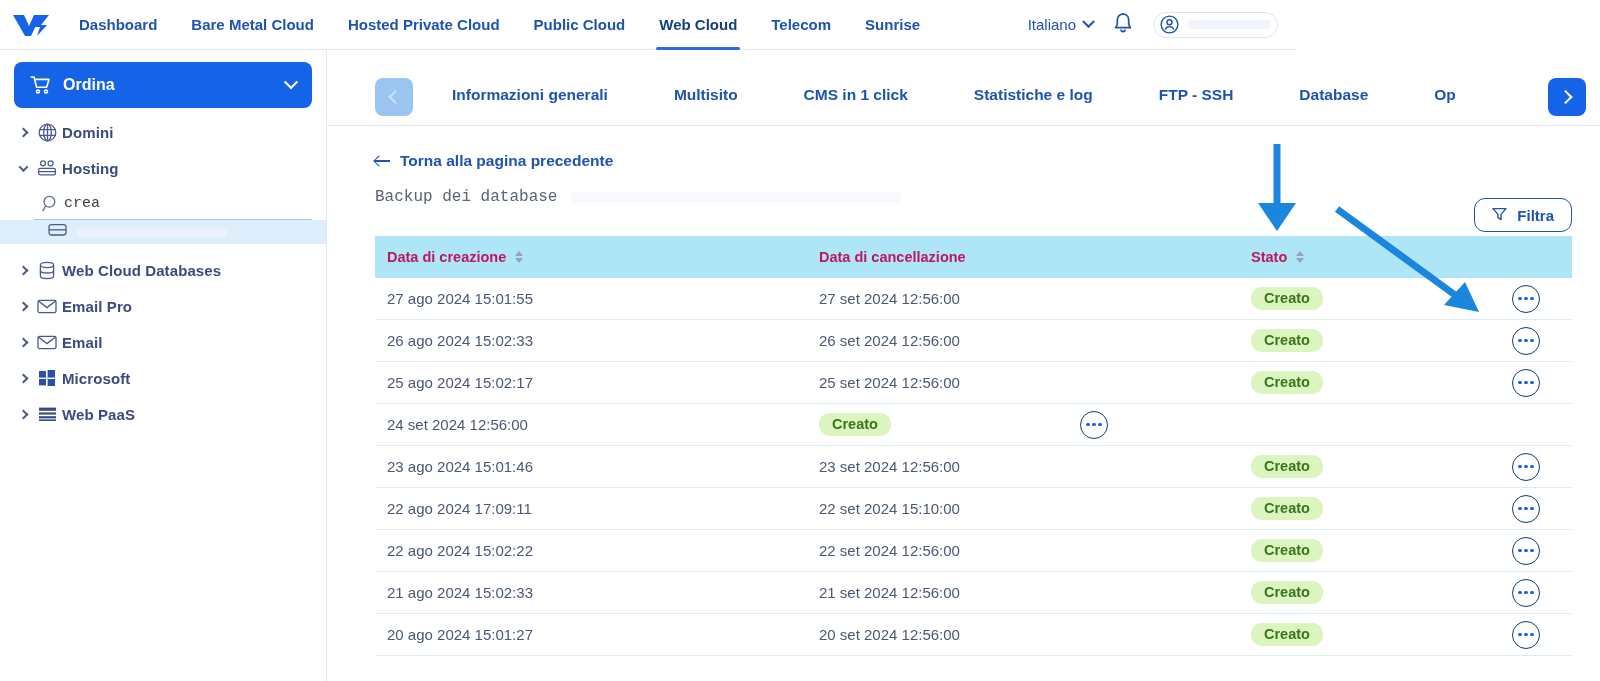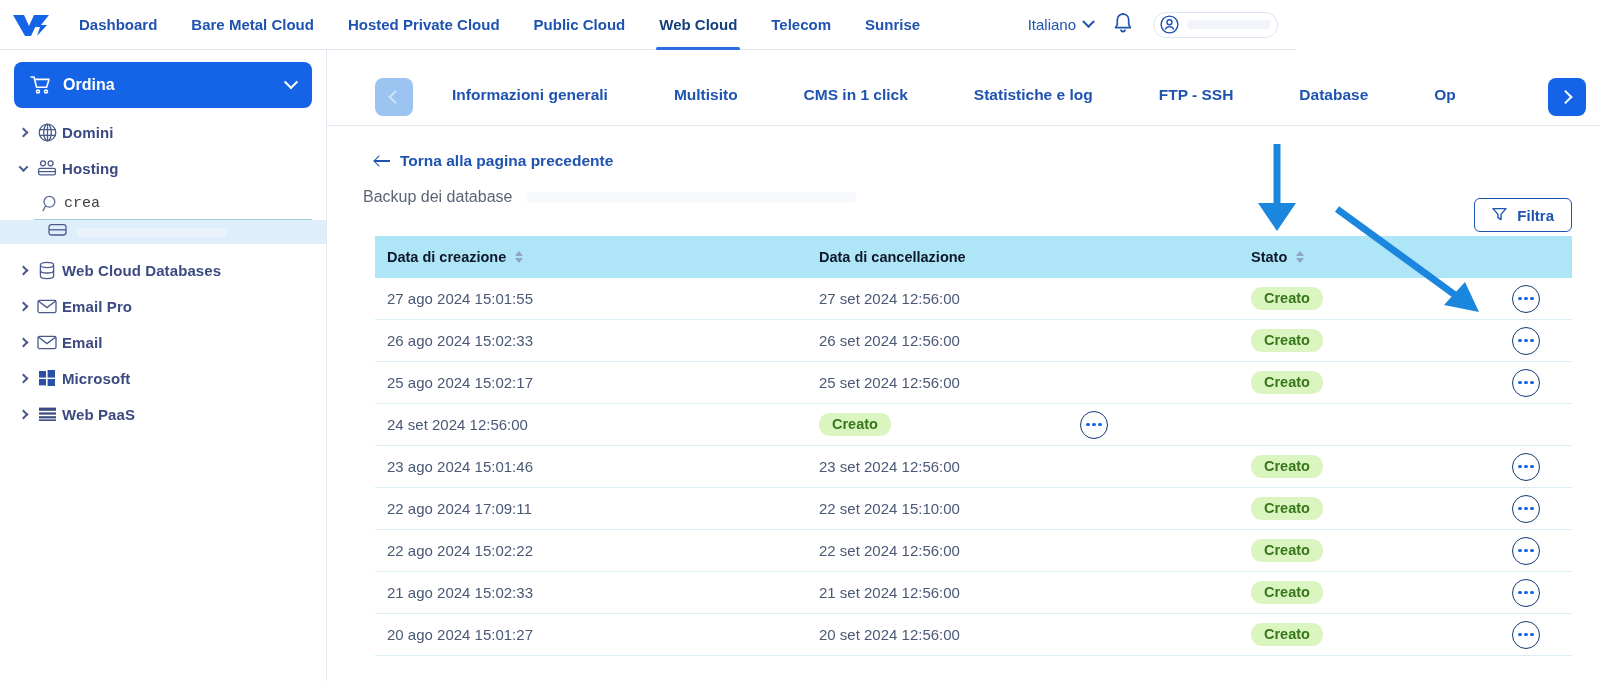"Backup dei database" #titlerow { font-family: none -> Liberation Mono, monospace; margin: 18px 0 0 36px -> 18px 0 0 48px }
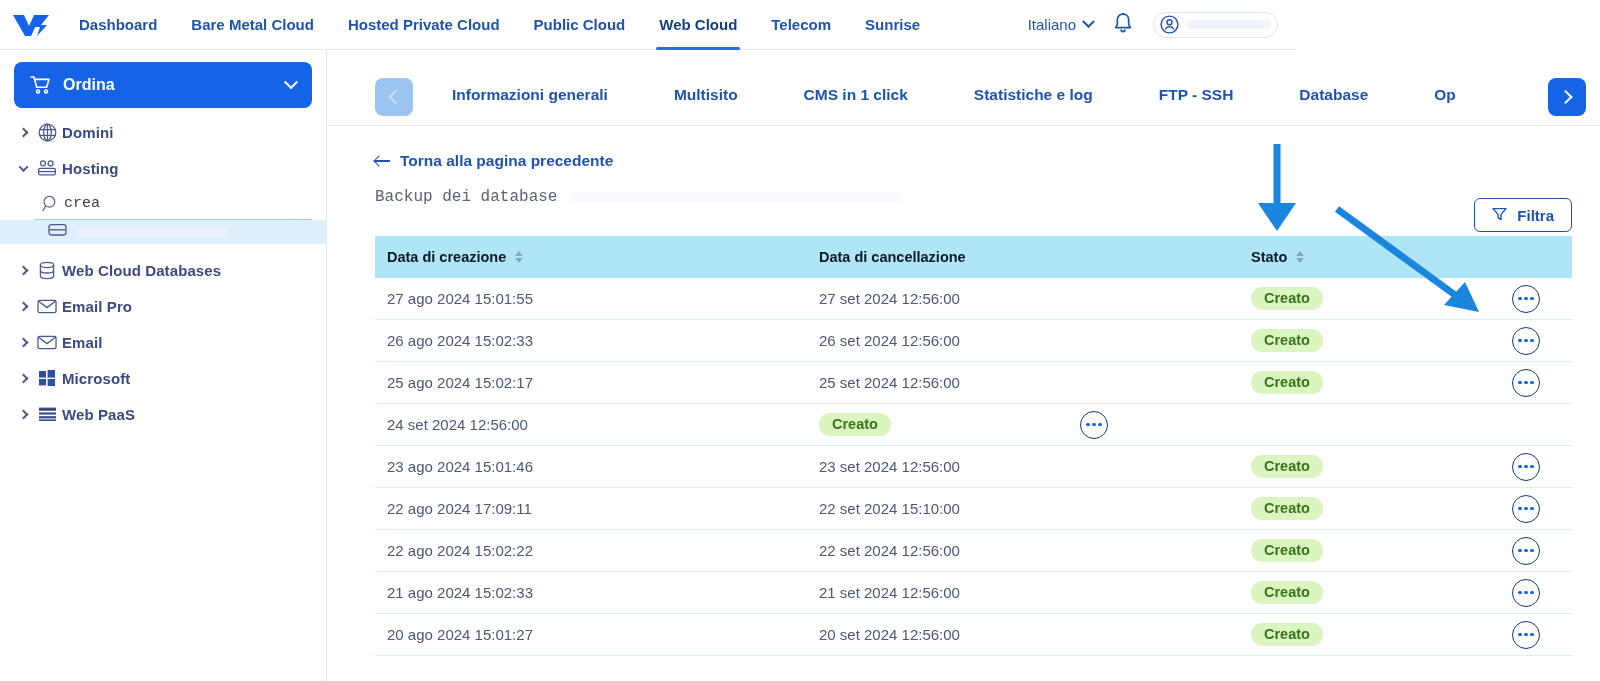"Filtra" #filtra { border-radius: 6px -> 11px }
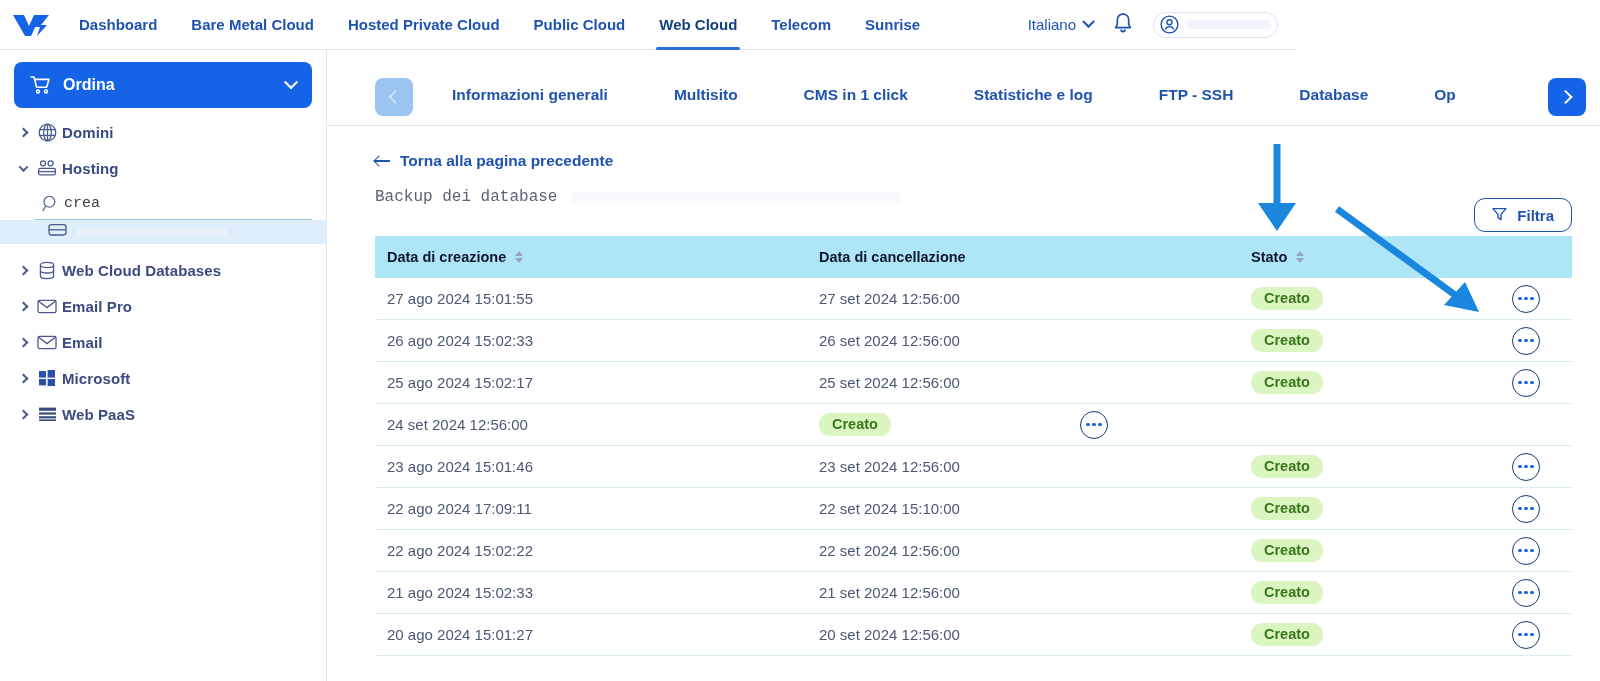"Data di creazione" .th { color: #0f172a -> #be185d }
